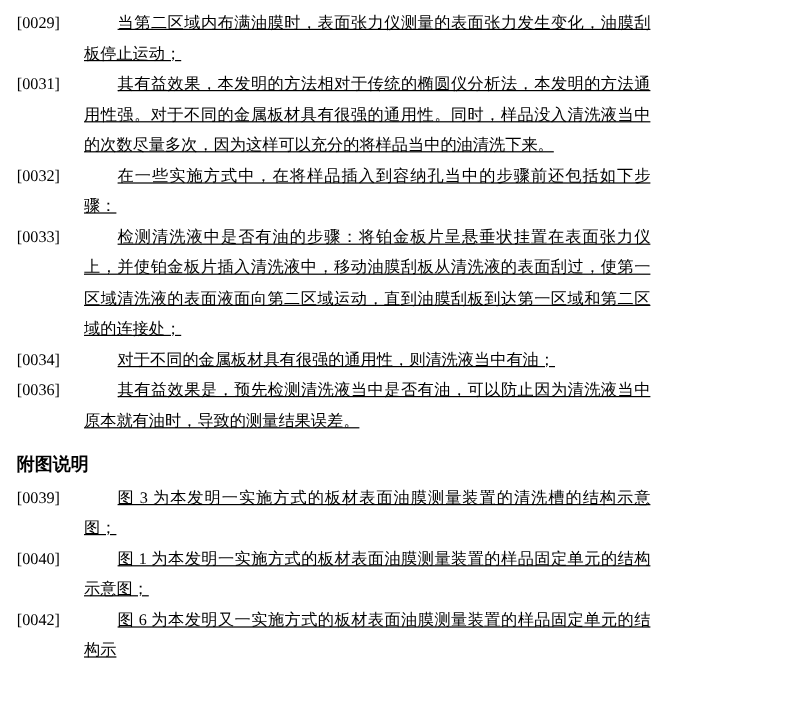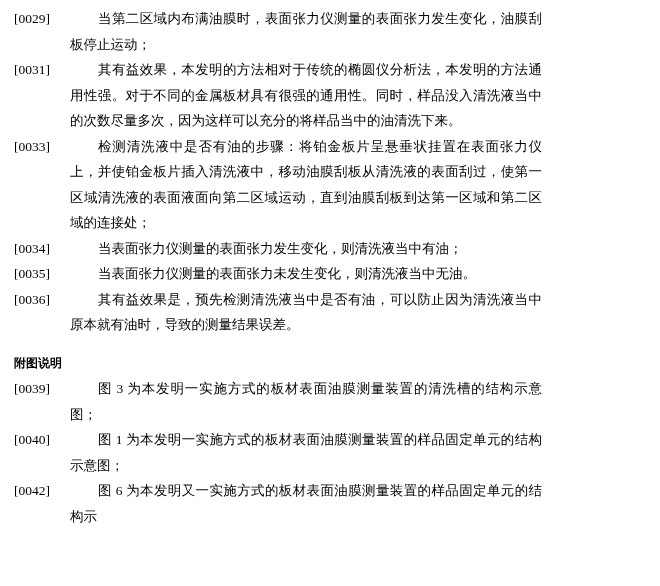"当第二区域内布满油膜时，表面张力仪测量的表面张力发生变化，油膜刮板停止运动；" .para .body { text-decoration: none -> underline }
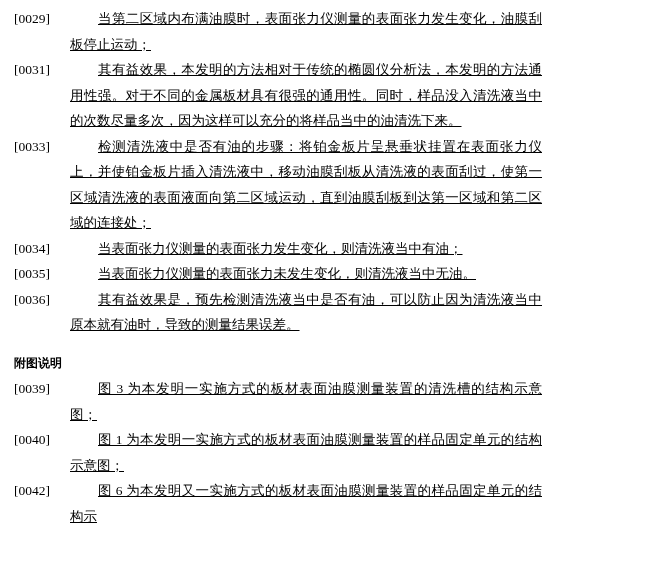"[0032]" div.para { html: none -> <div> <span>[0032]</span> <span>在一些实施方式中，在将样品插入到容纳孔当中的步骤前还包括如下步骤：</span> </div> }
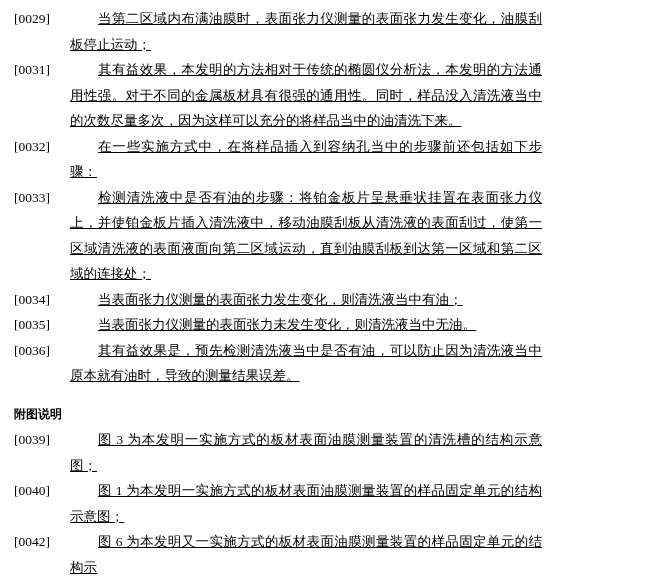"当表面张力仪测量的表面张力发生变化，则清洗液当中有油；" span.body { text: 当表面张力仪测量的表面张力发生变化 -> 对于不同的金属板材具有很强的通用性 }
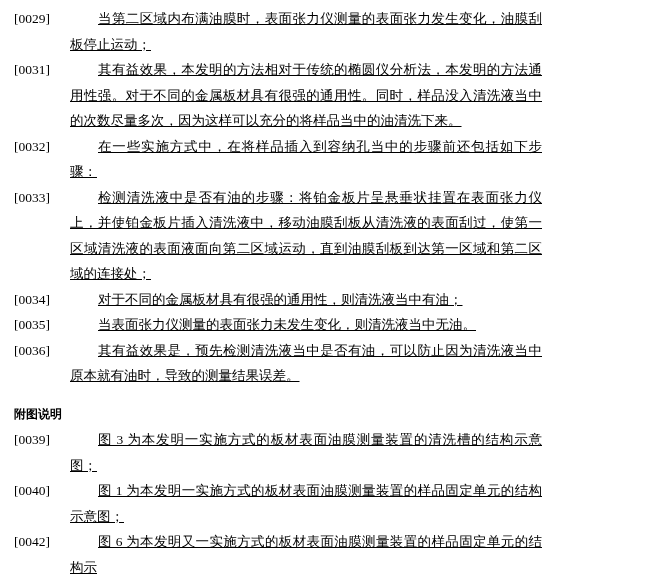"[0035]" div.para { html: <div> <span>[0035]</span> <span>当表面张力仪测量的表面张力未发生变化，则清洗液当中无油。</span> </div> -> none }
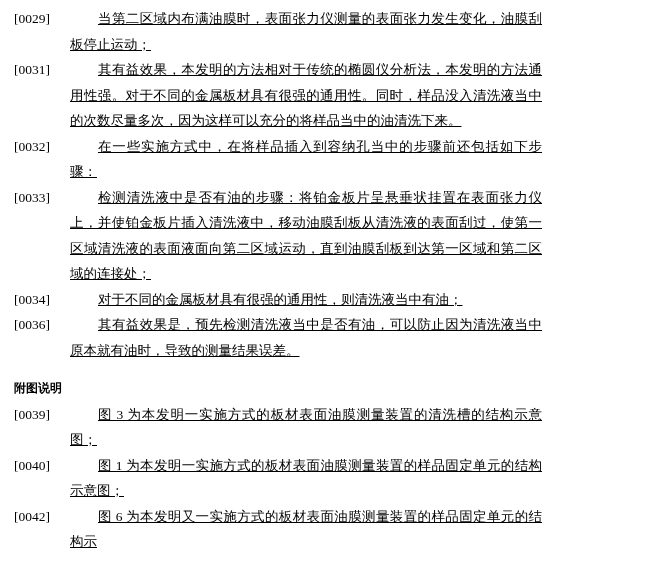"附图说明" .section-title { font-size: 12px -> 15px }
